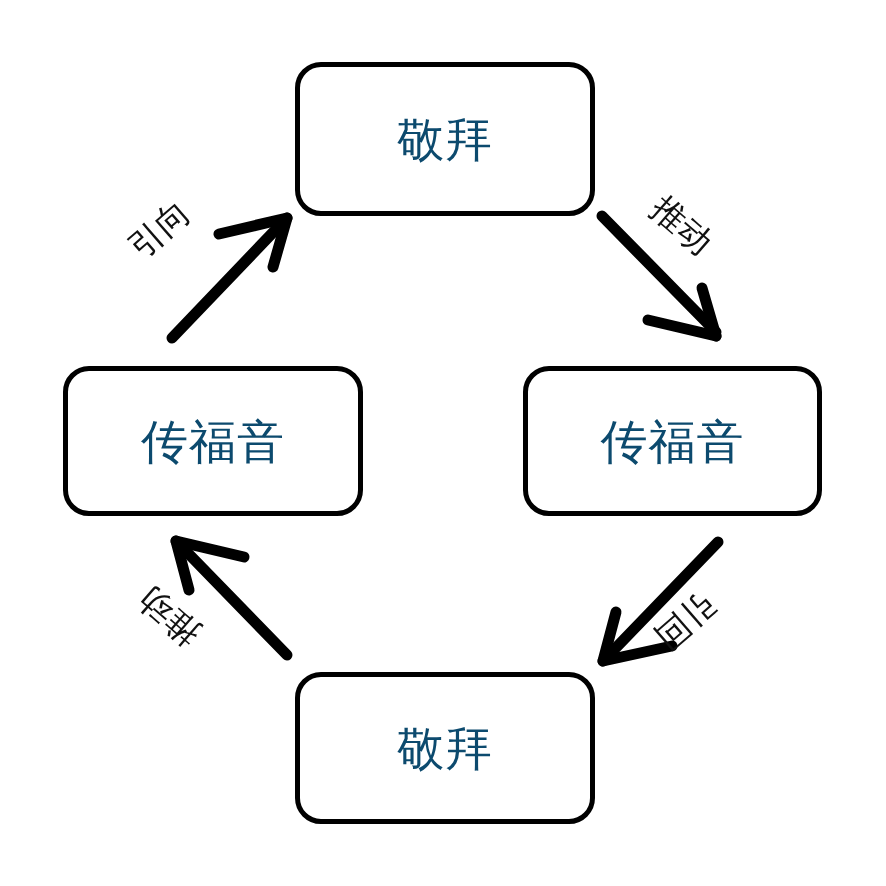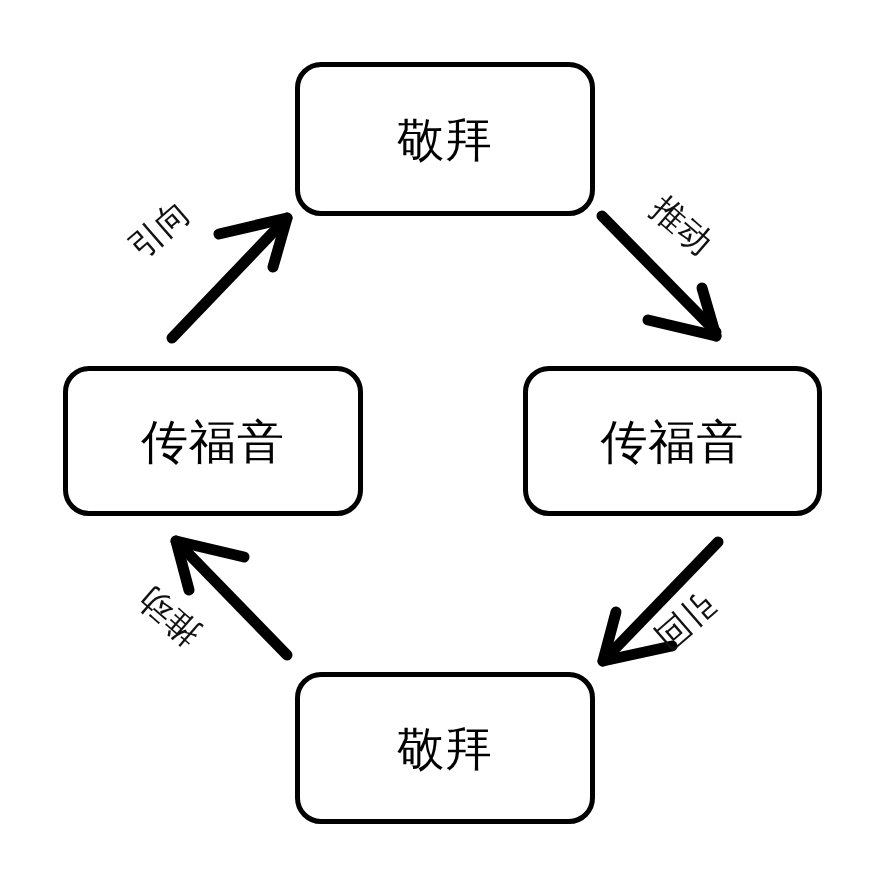"敬拜" .node-label { color: #000000 -> #0c4a6e }
